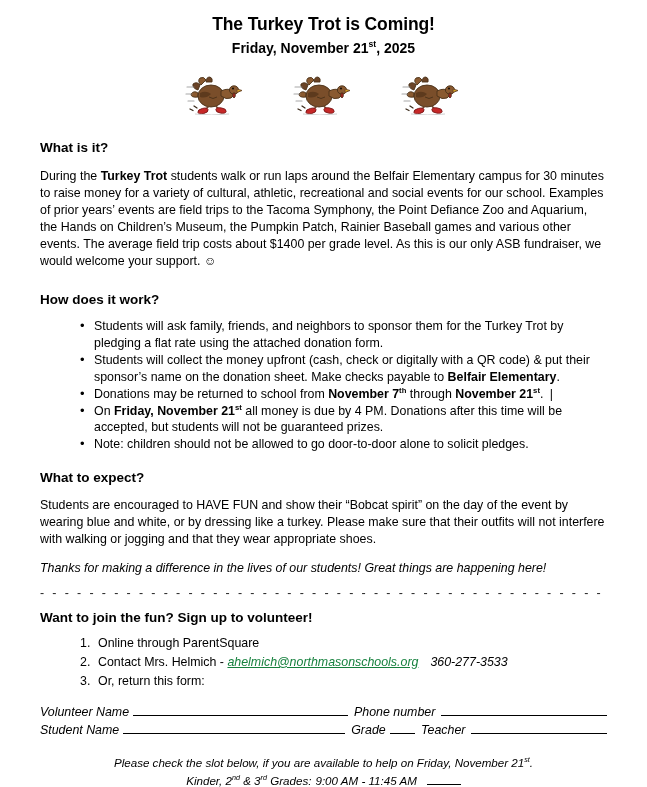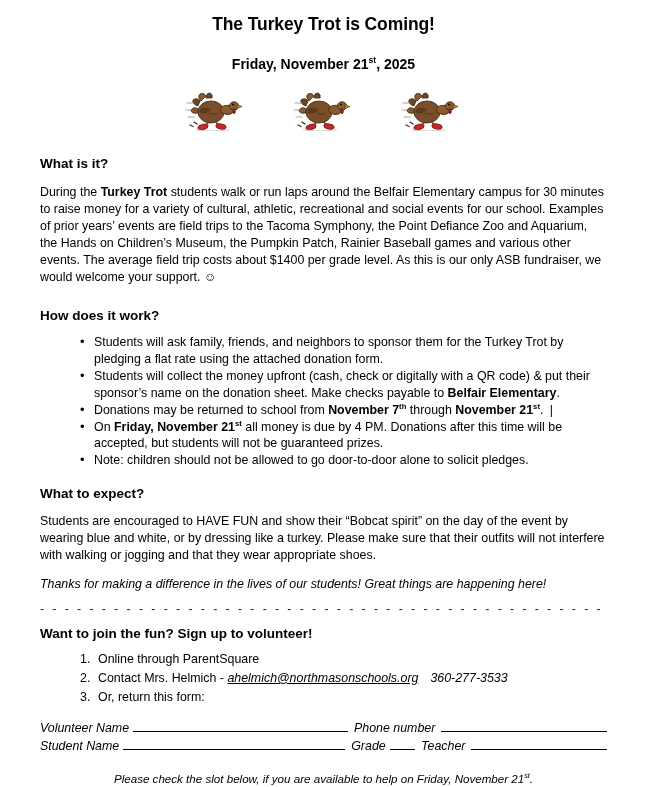"Friday, November 21st, 2025" .doc-subtitle { margin-top: 20px -> 4px }
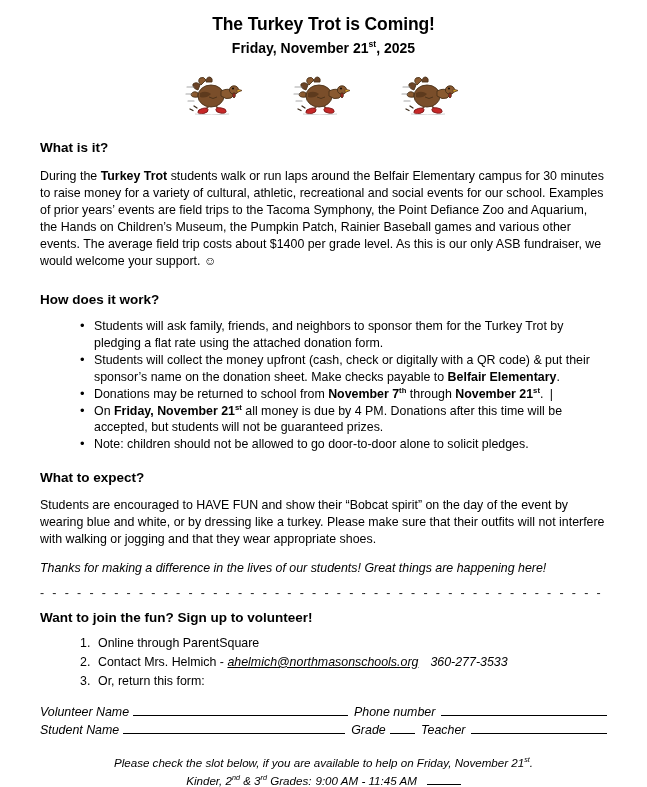"ahelmich@northmasonschools.org" a.link, .link { color: #000000 -> #15803d }
